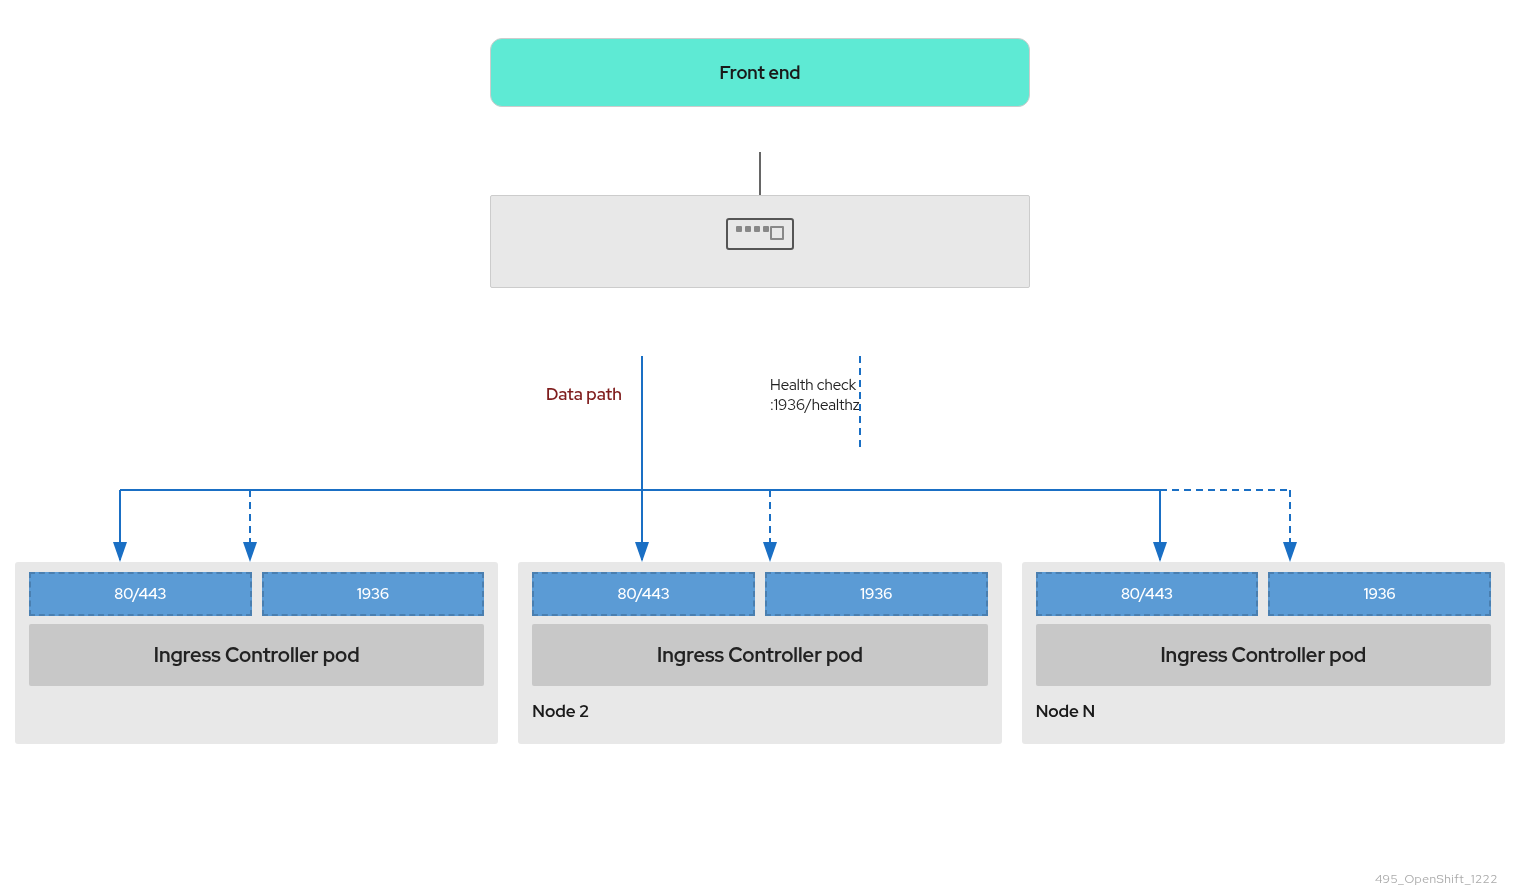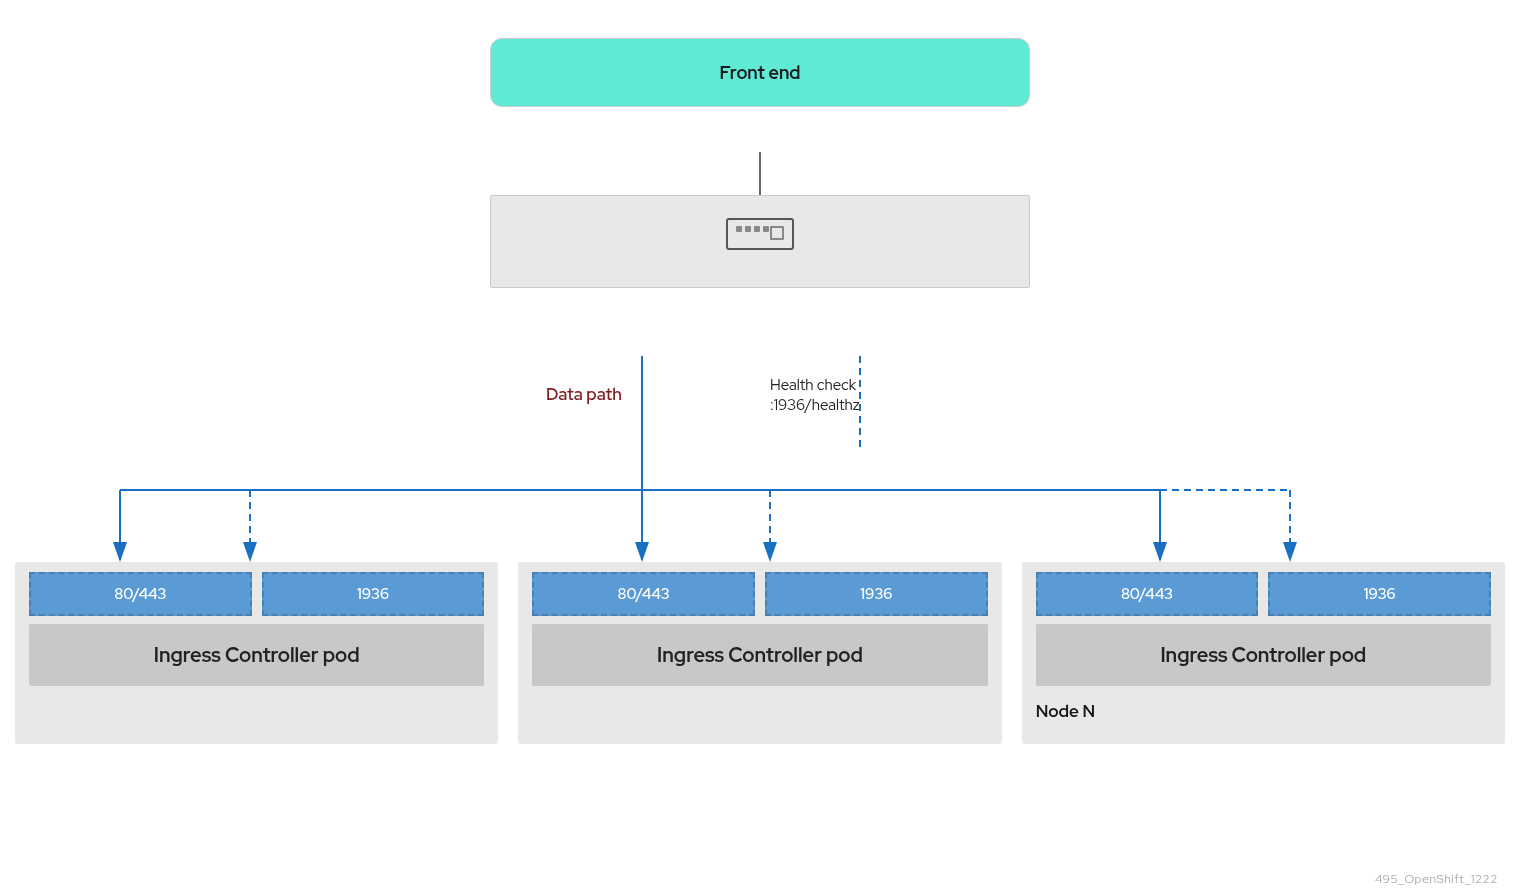"Node 2" div.node-label { html: none -> <div>Node 2</div> }
